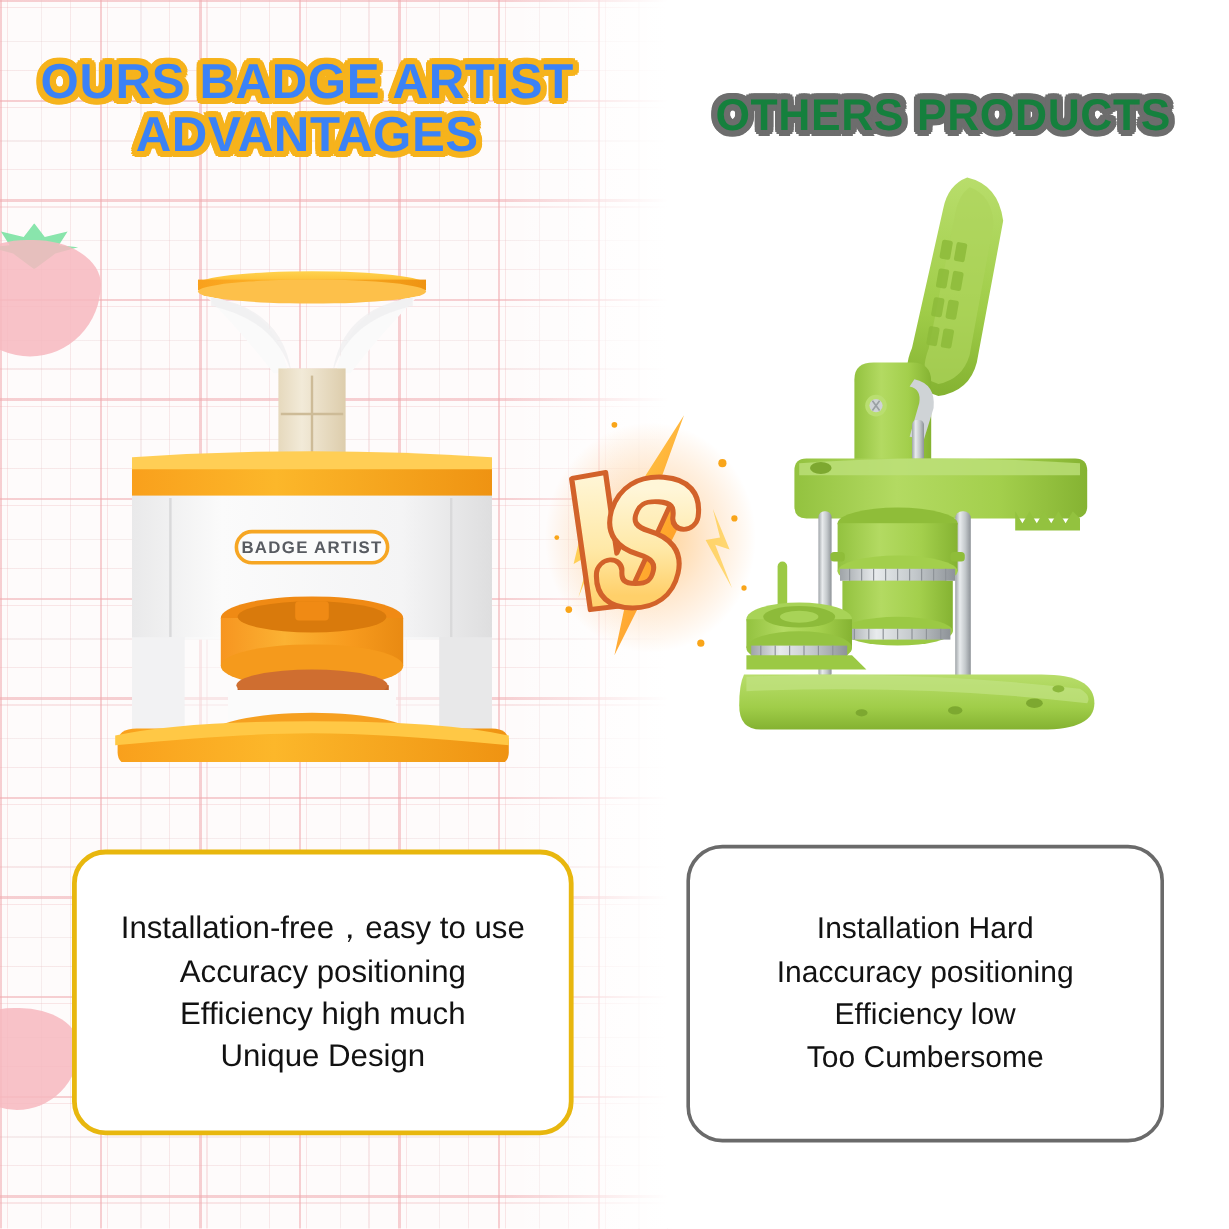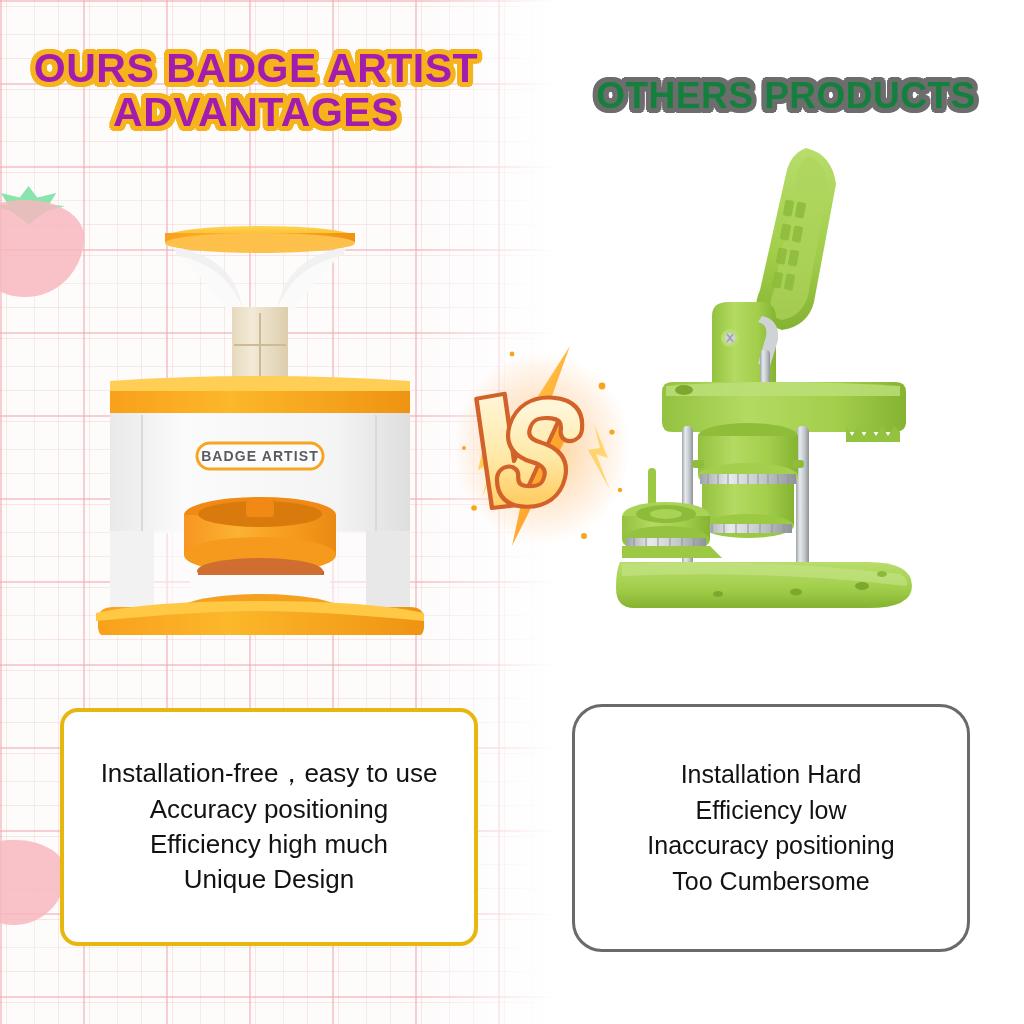"OURS BADGE ARTIST ADVANTAGES" #title-ours { color: #a21caf -> #3b82f6 }
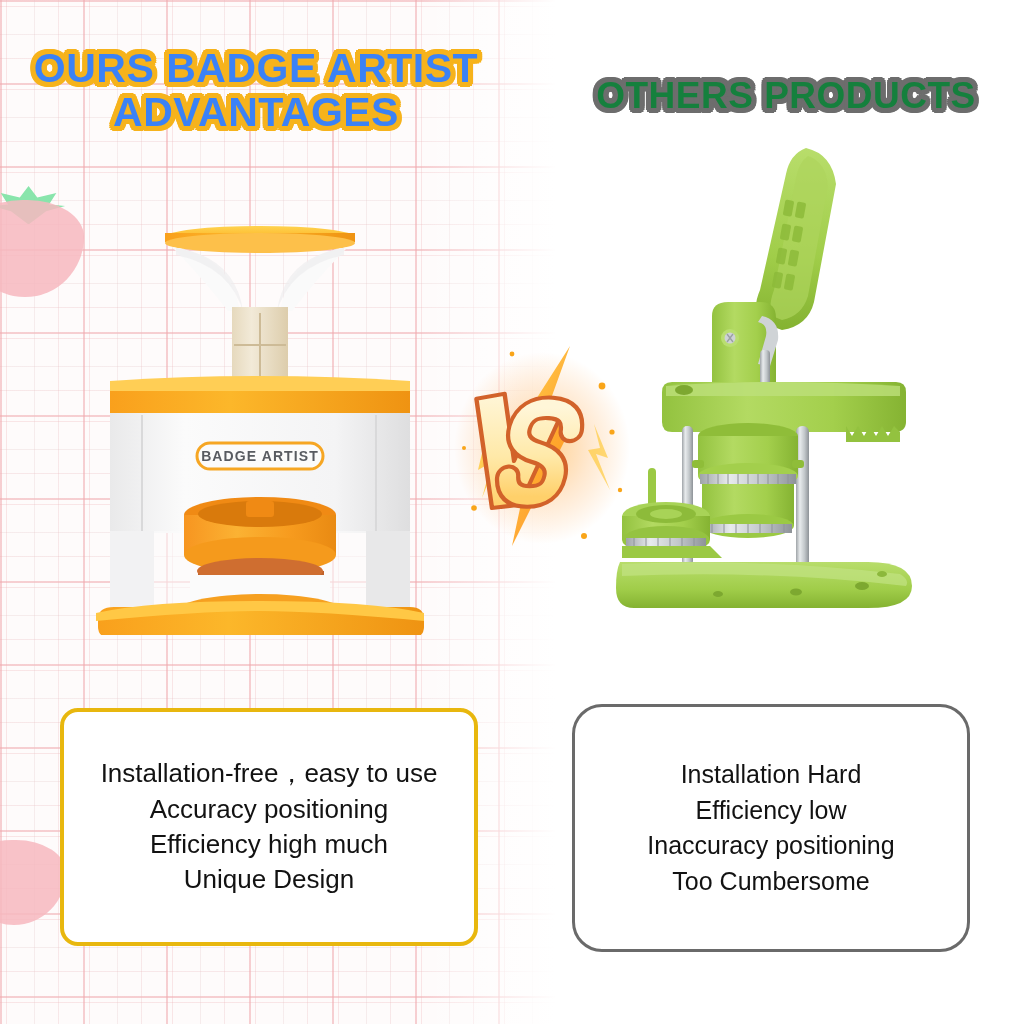"Installation-free，easy to use" #card-ours { border-radius: 18px -> 28px }
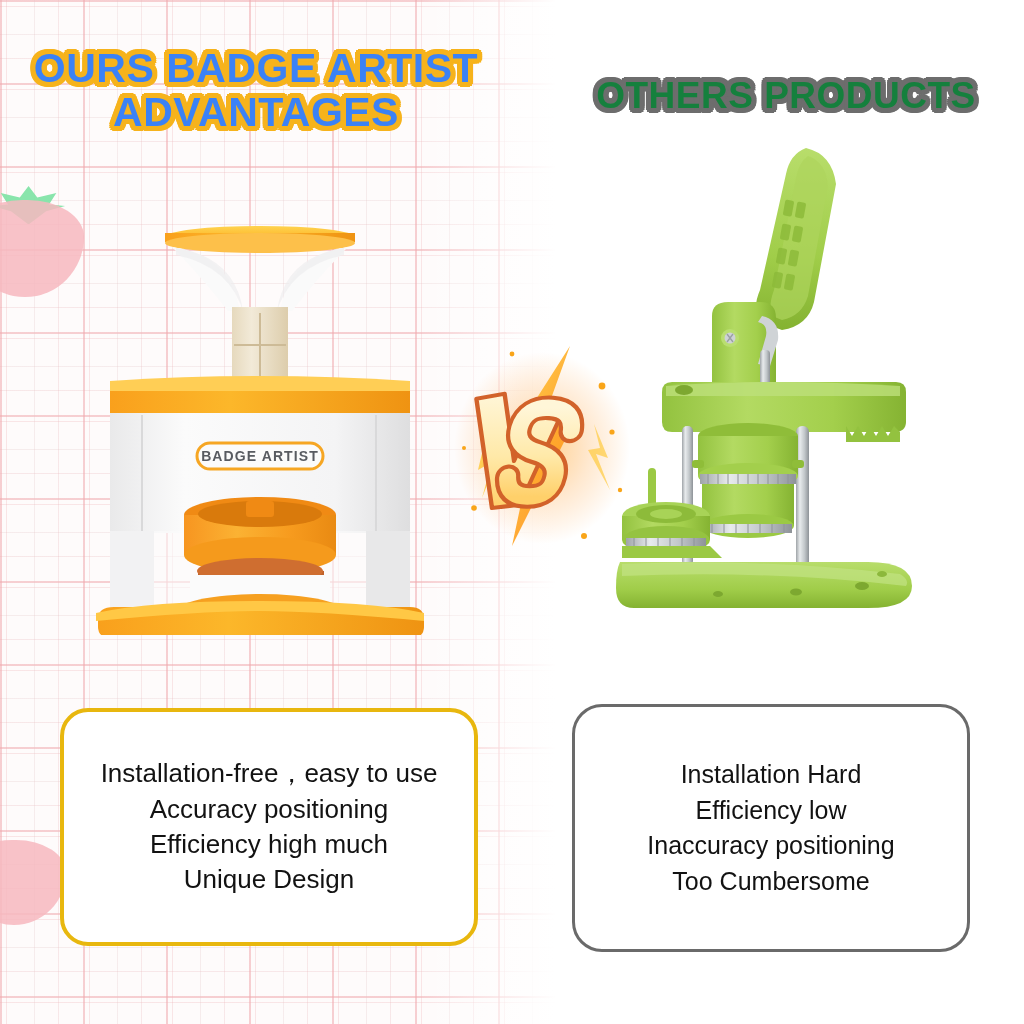"Efficiency low" div.line { order: before "Inaccuracy positioning" -> after "Inaccuracy positioning" }
